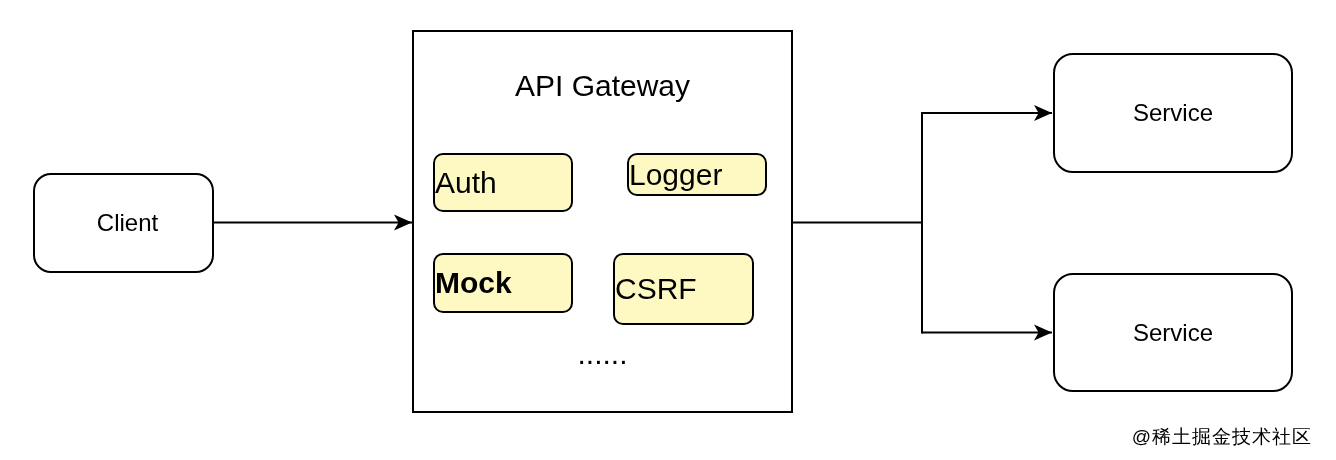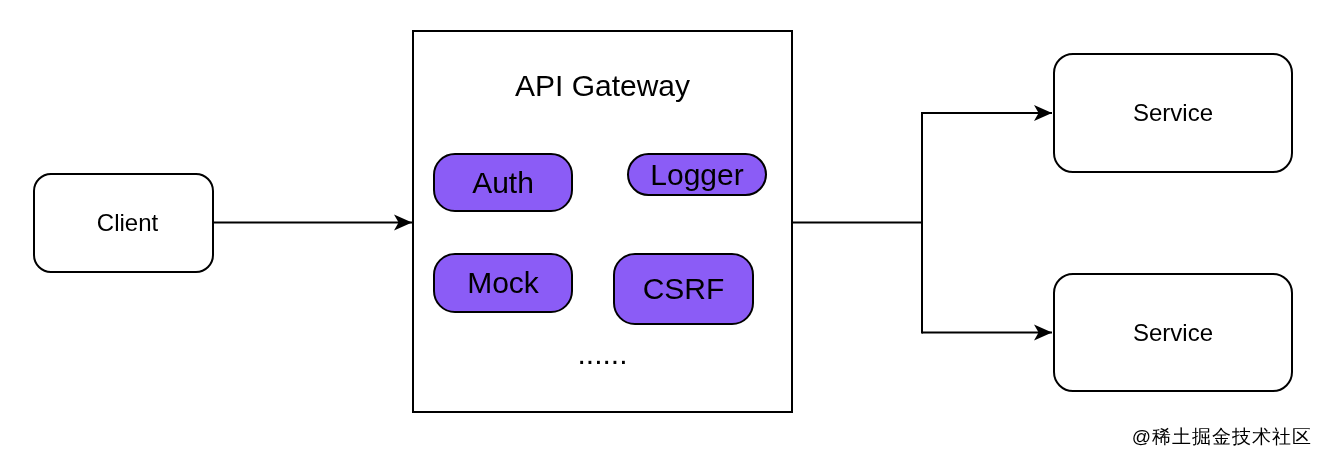"Auth" .module { background: #8b5cf6 -> #fef9c3; border-radius: 22px -> 10px; justify-content: center -> none }
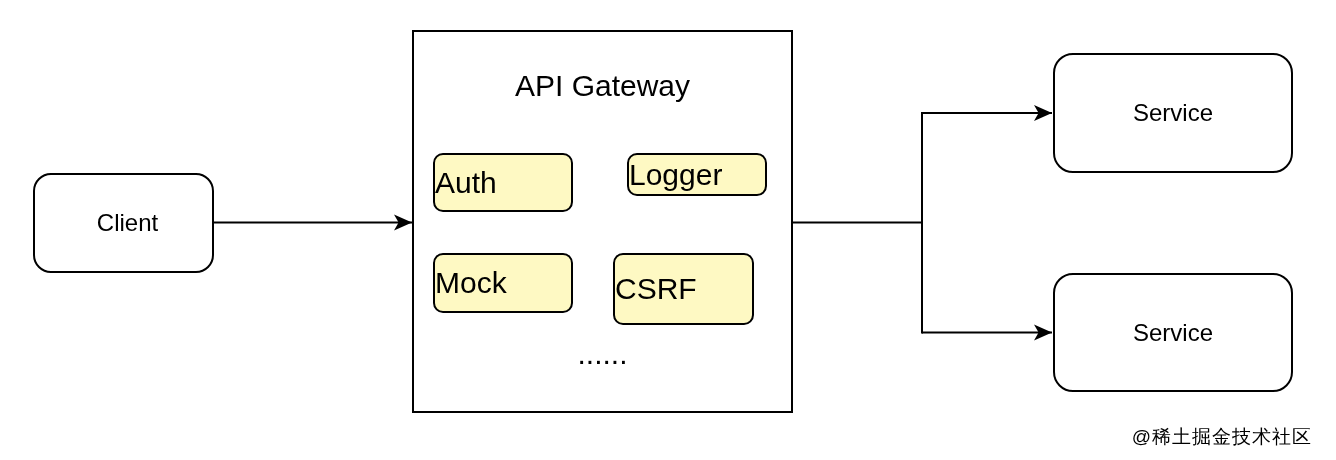"Mock" .module-mock { font-weight: none -> bold }
